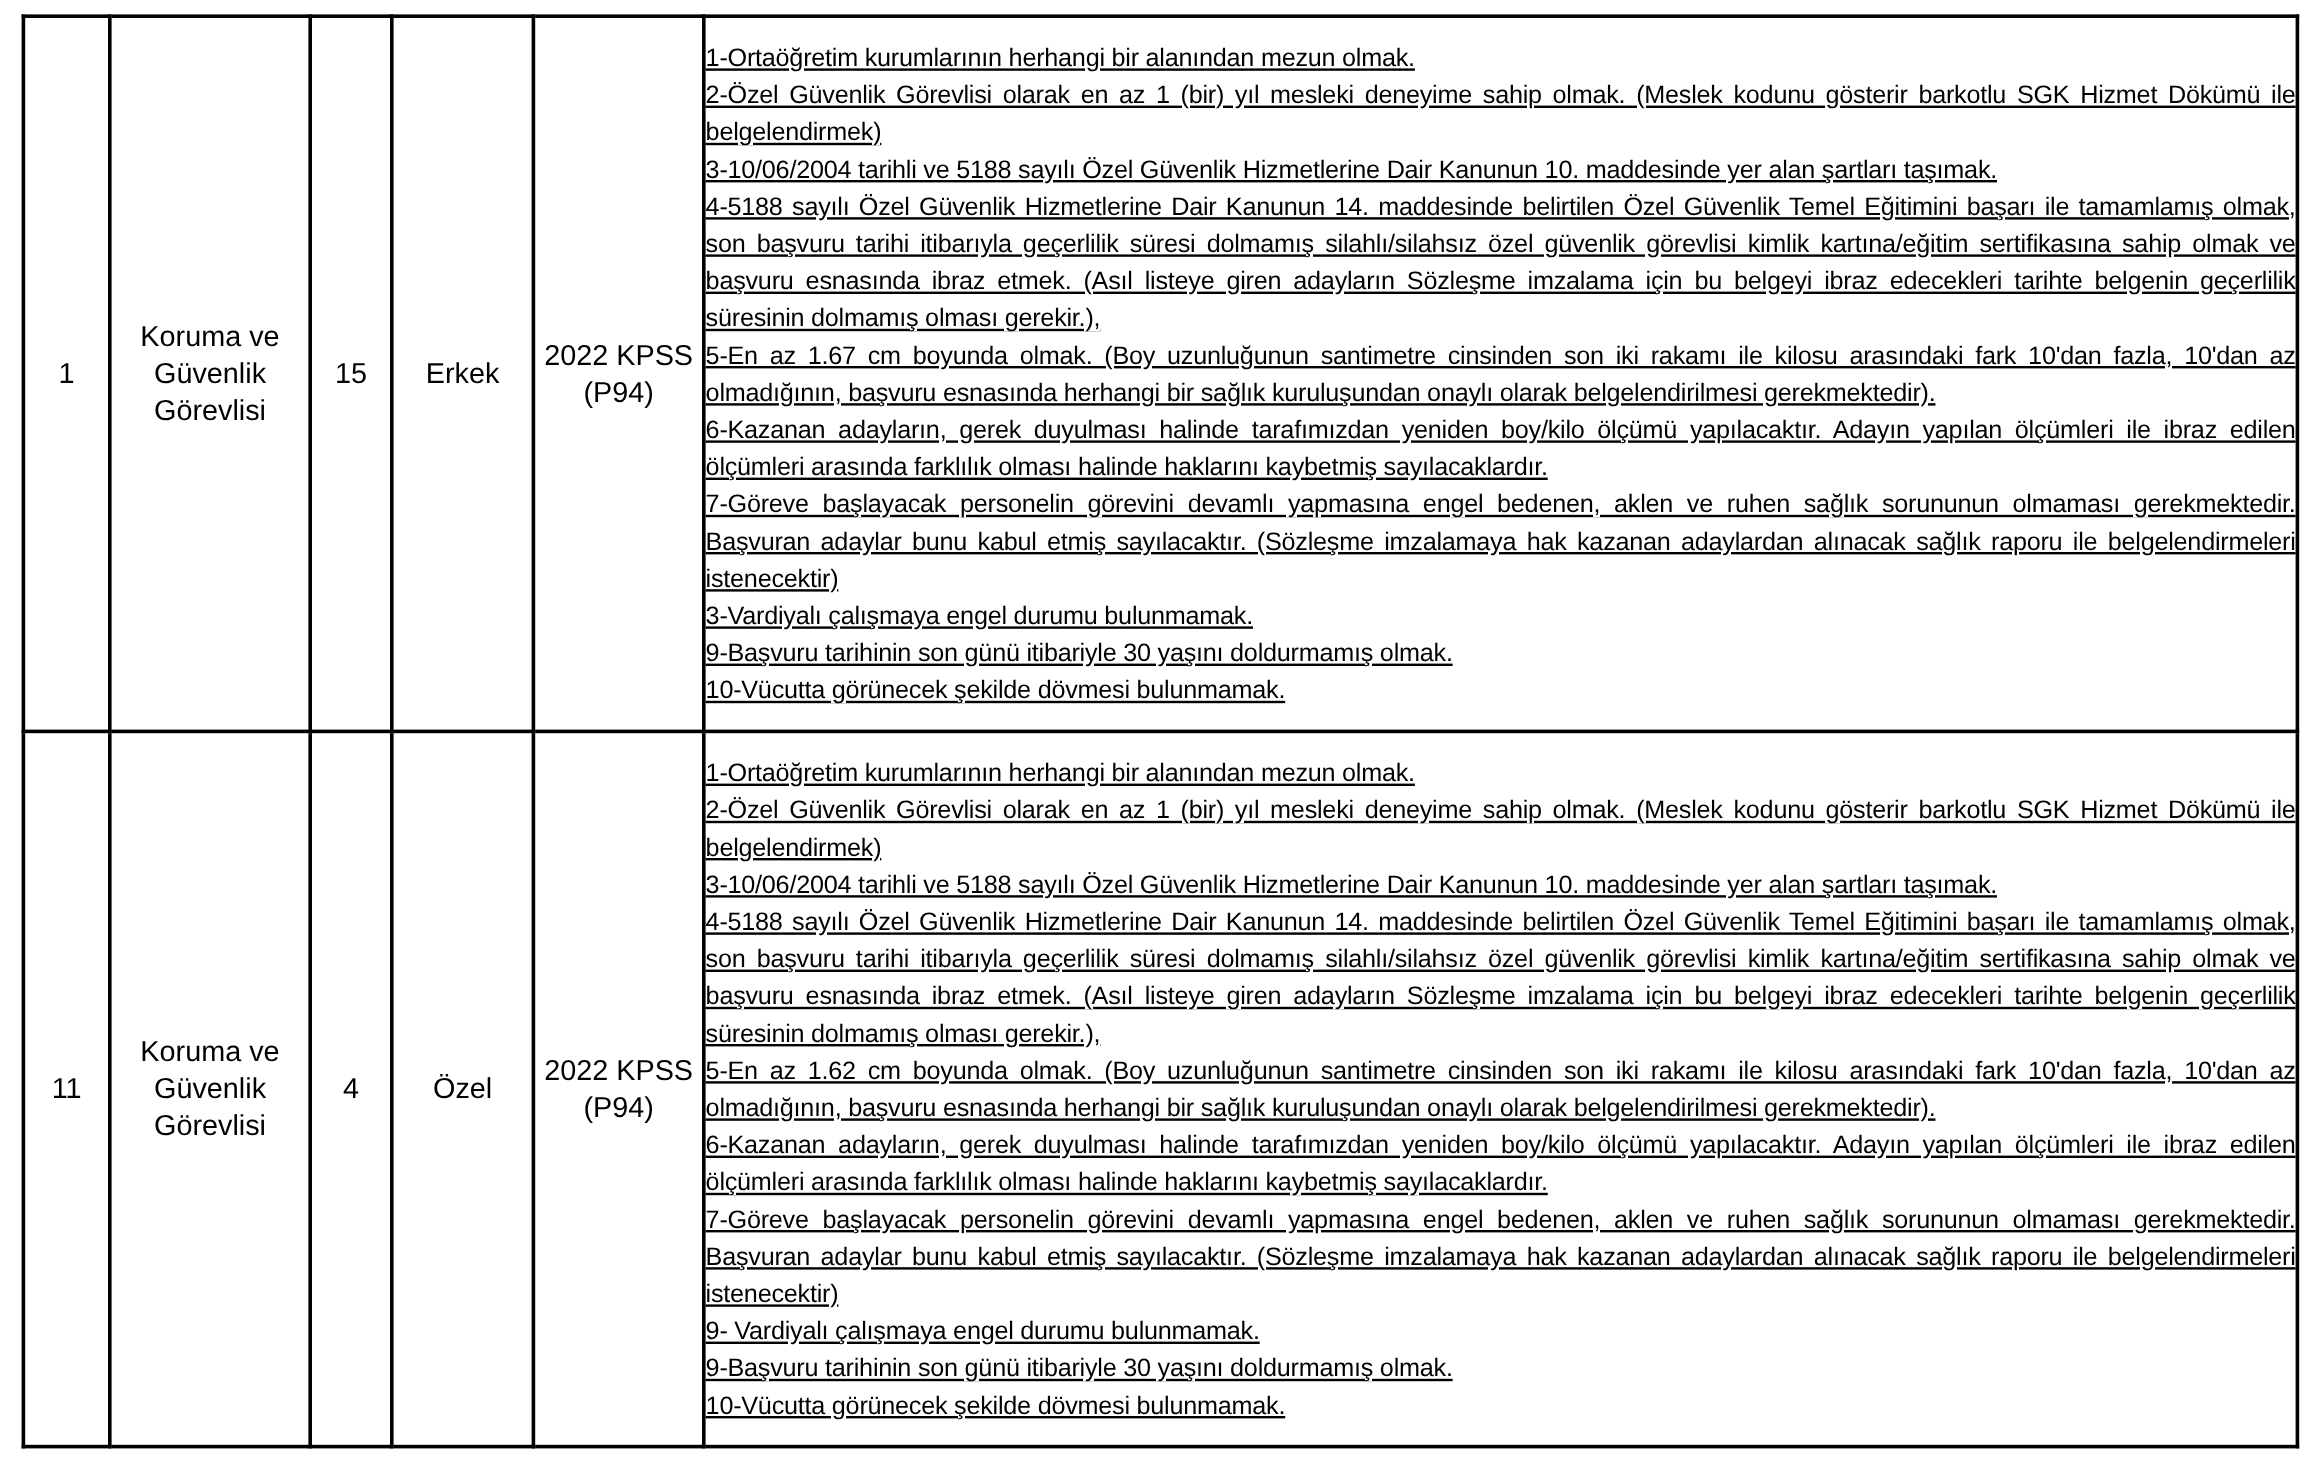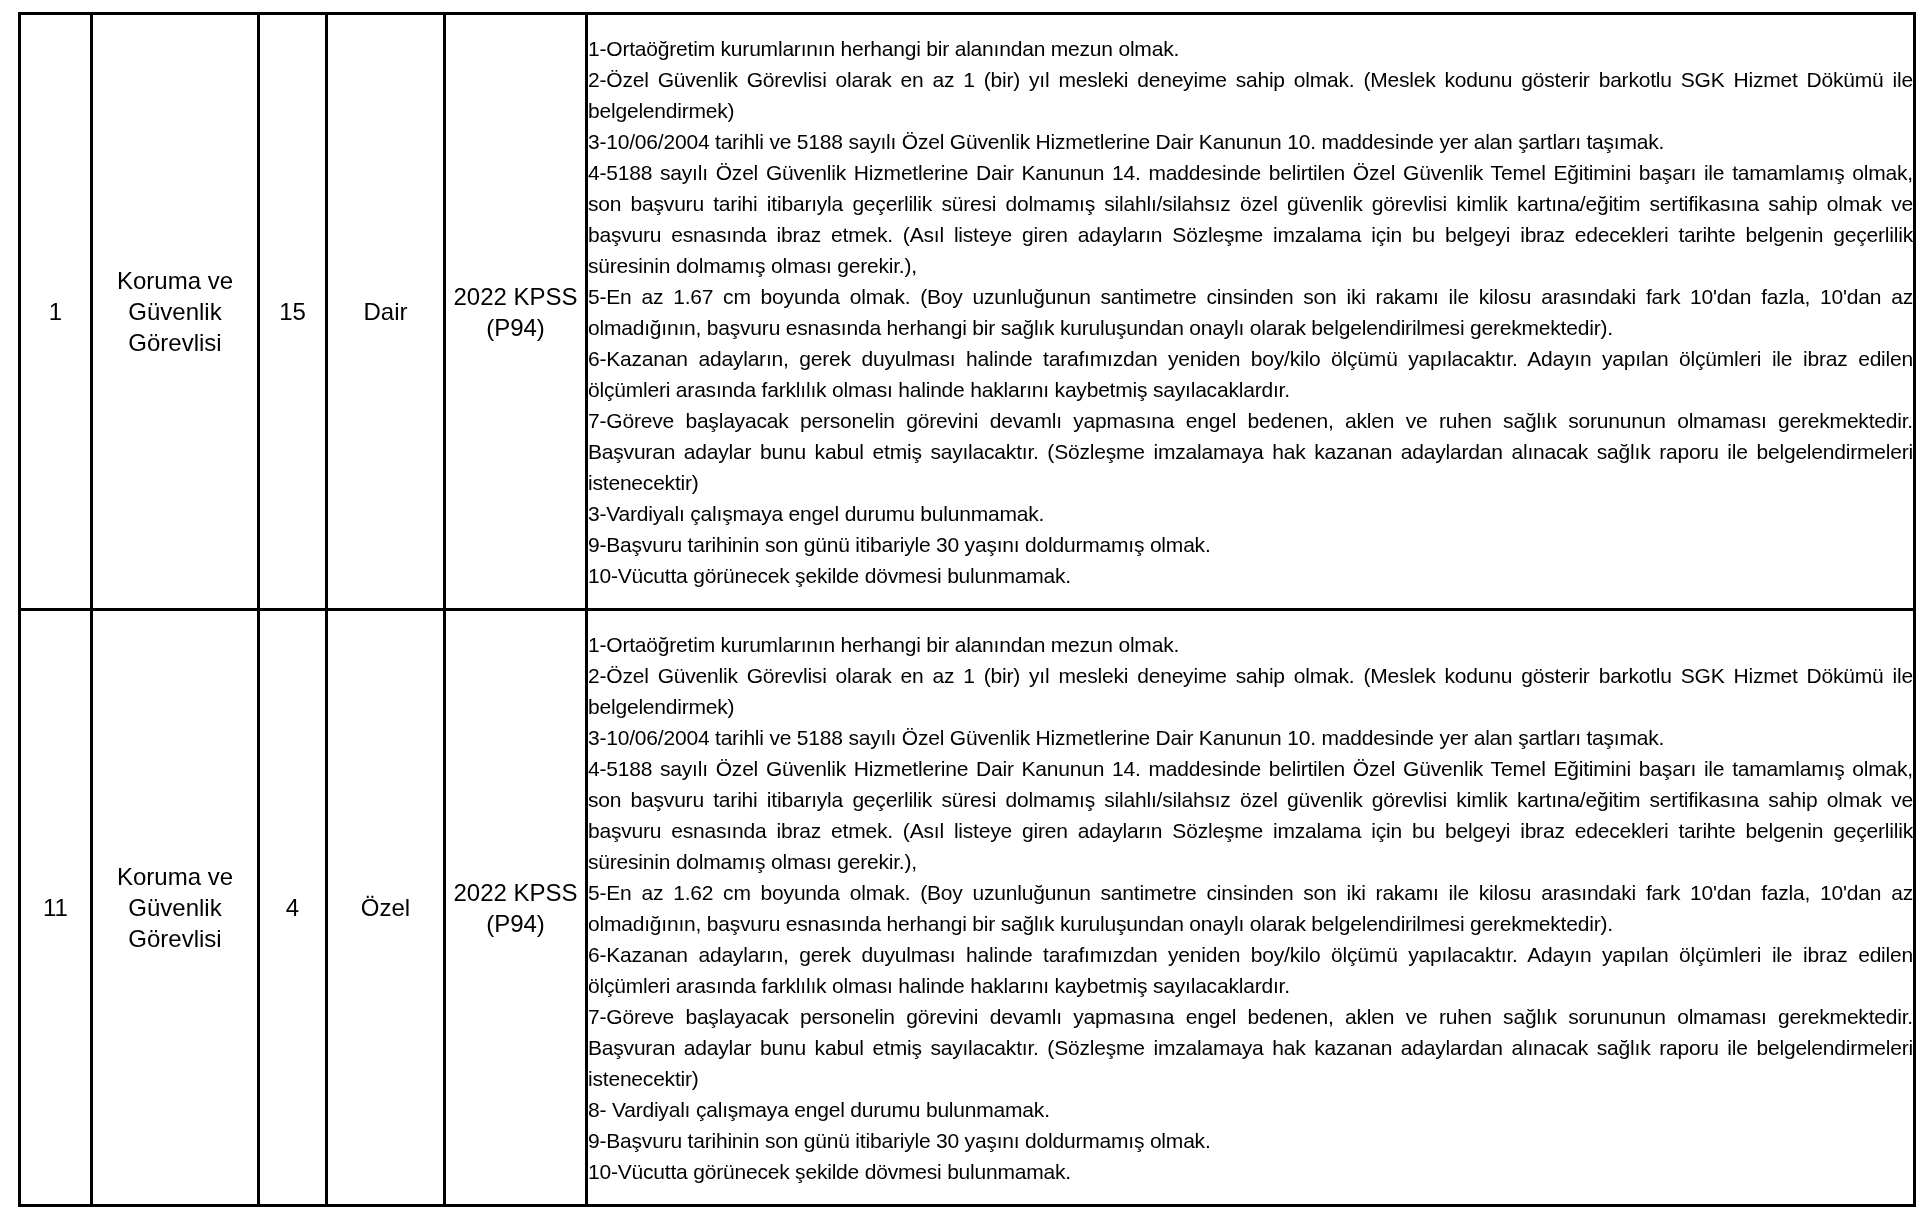"1-Ortaöğretim kurumlarının herhangi bir" td.req-cell { text-decoration: none -> underline }
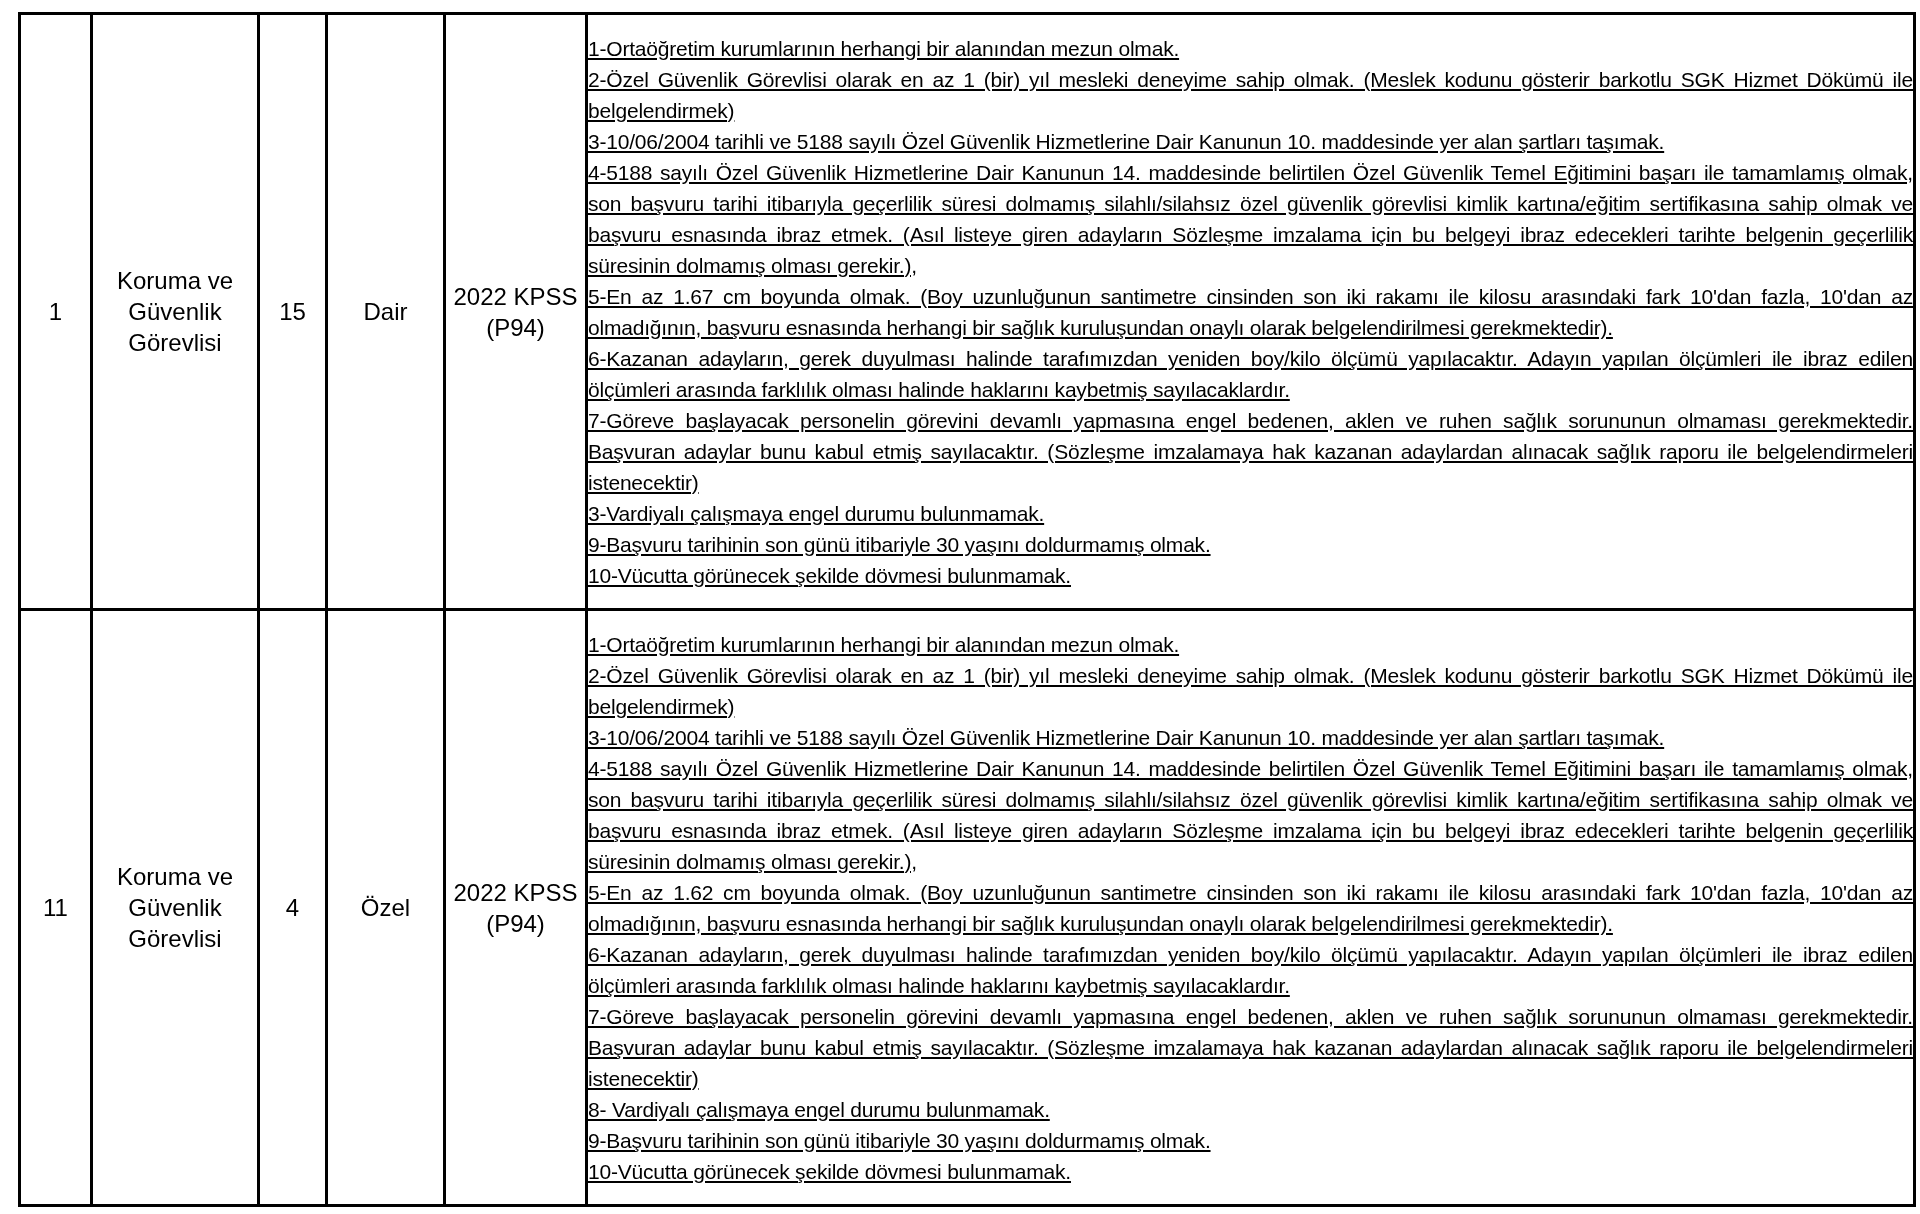"Dair" div { text: Dair -> Erkek }
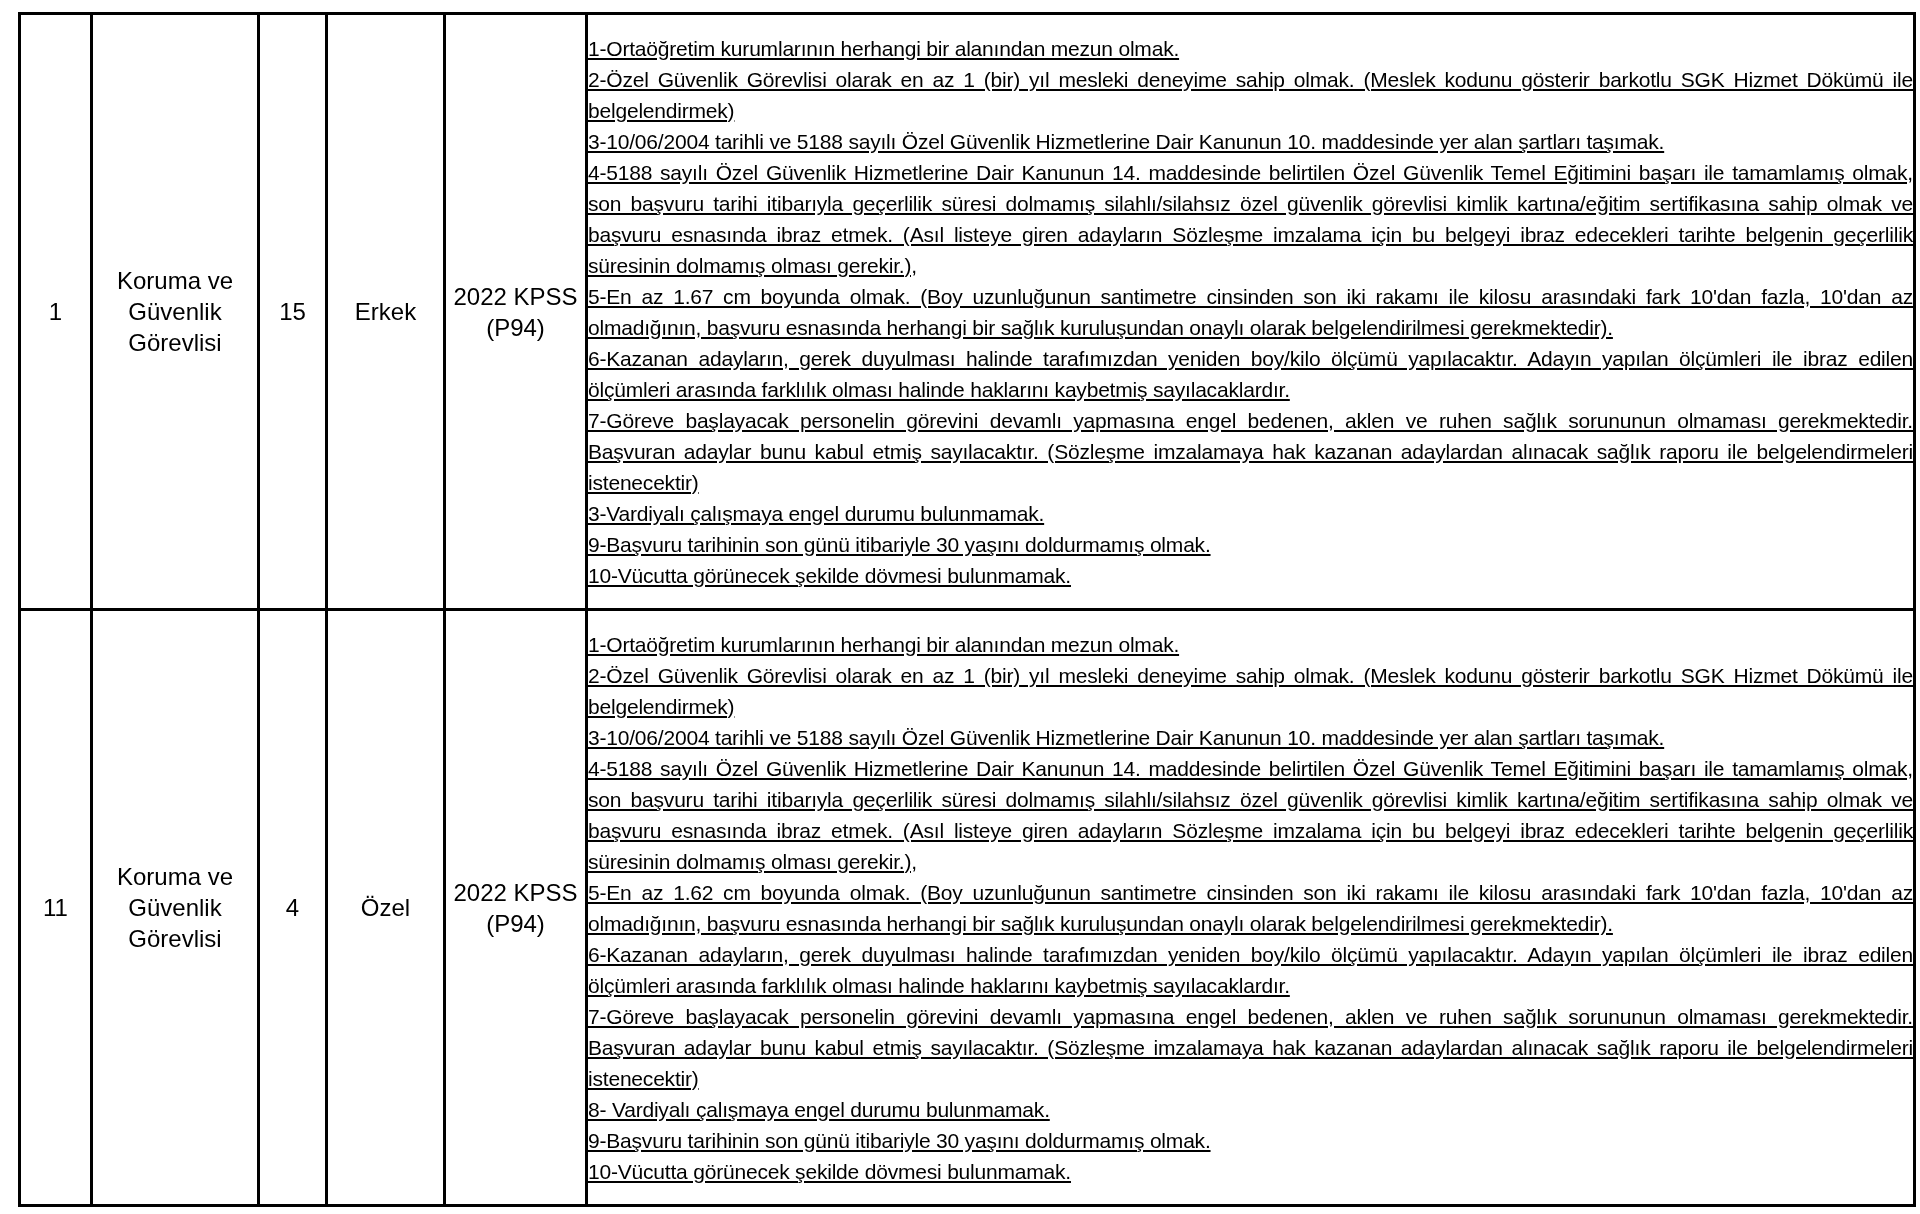"8- Vardiyalı çalışmaya engel durumu" div.req-item { text: 8- -> 9- }
